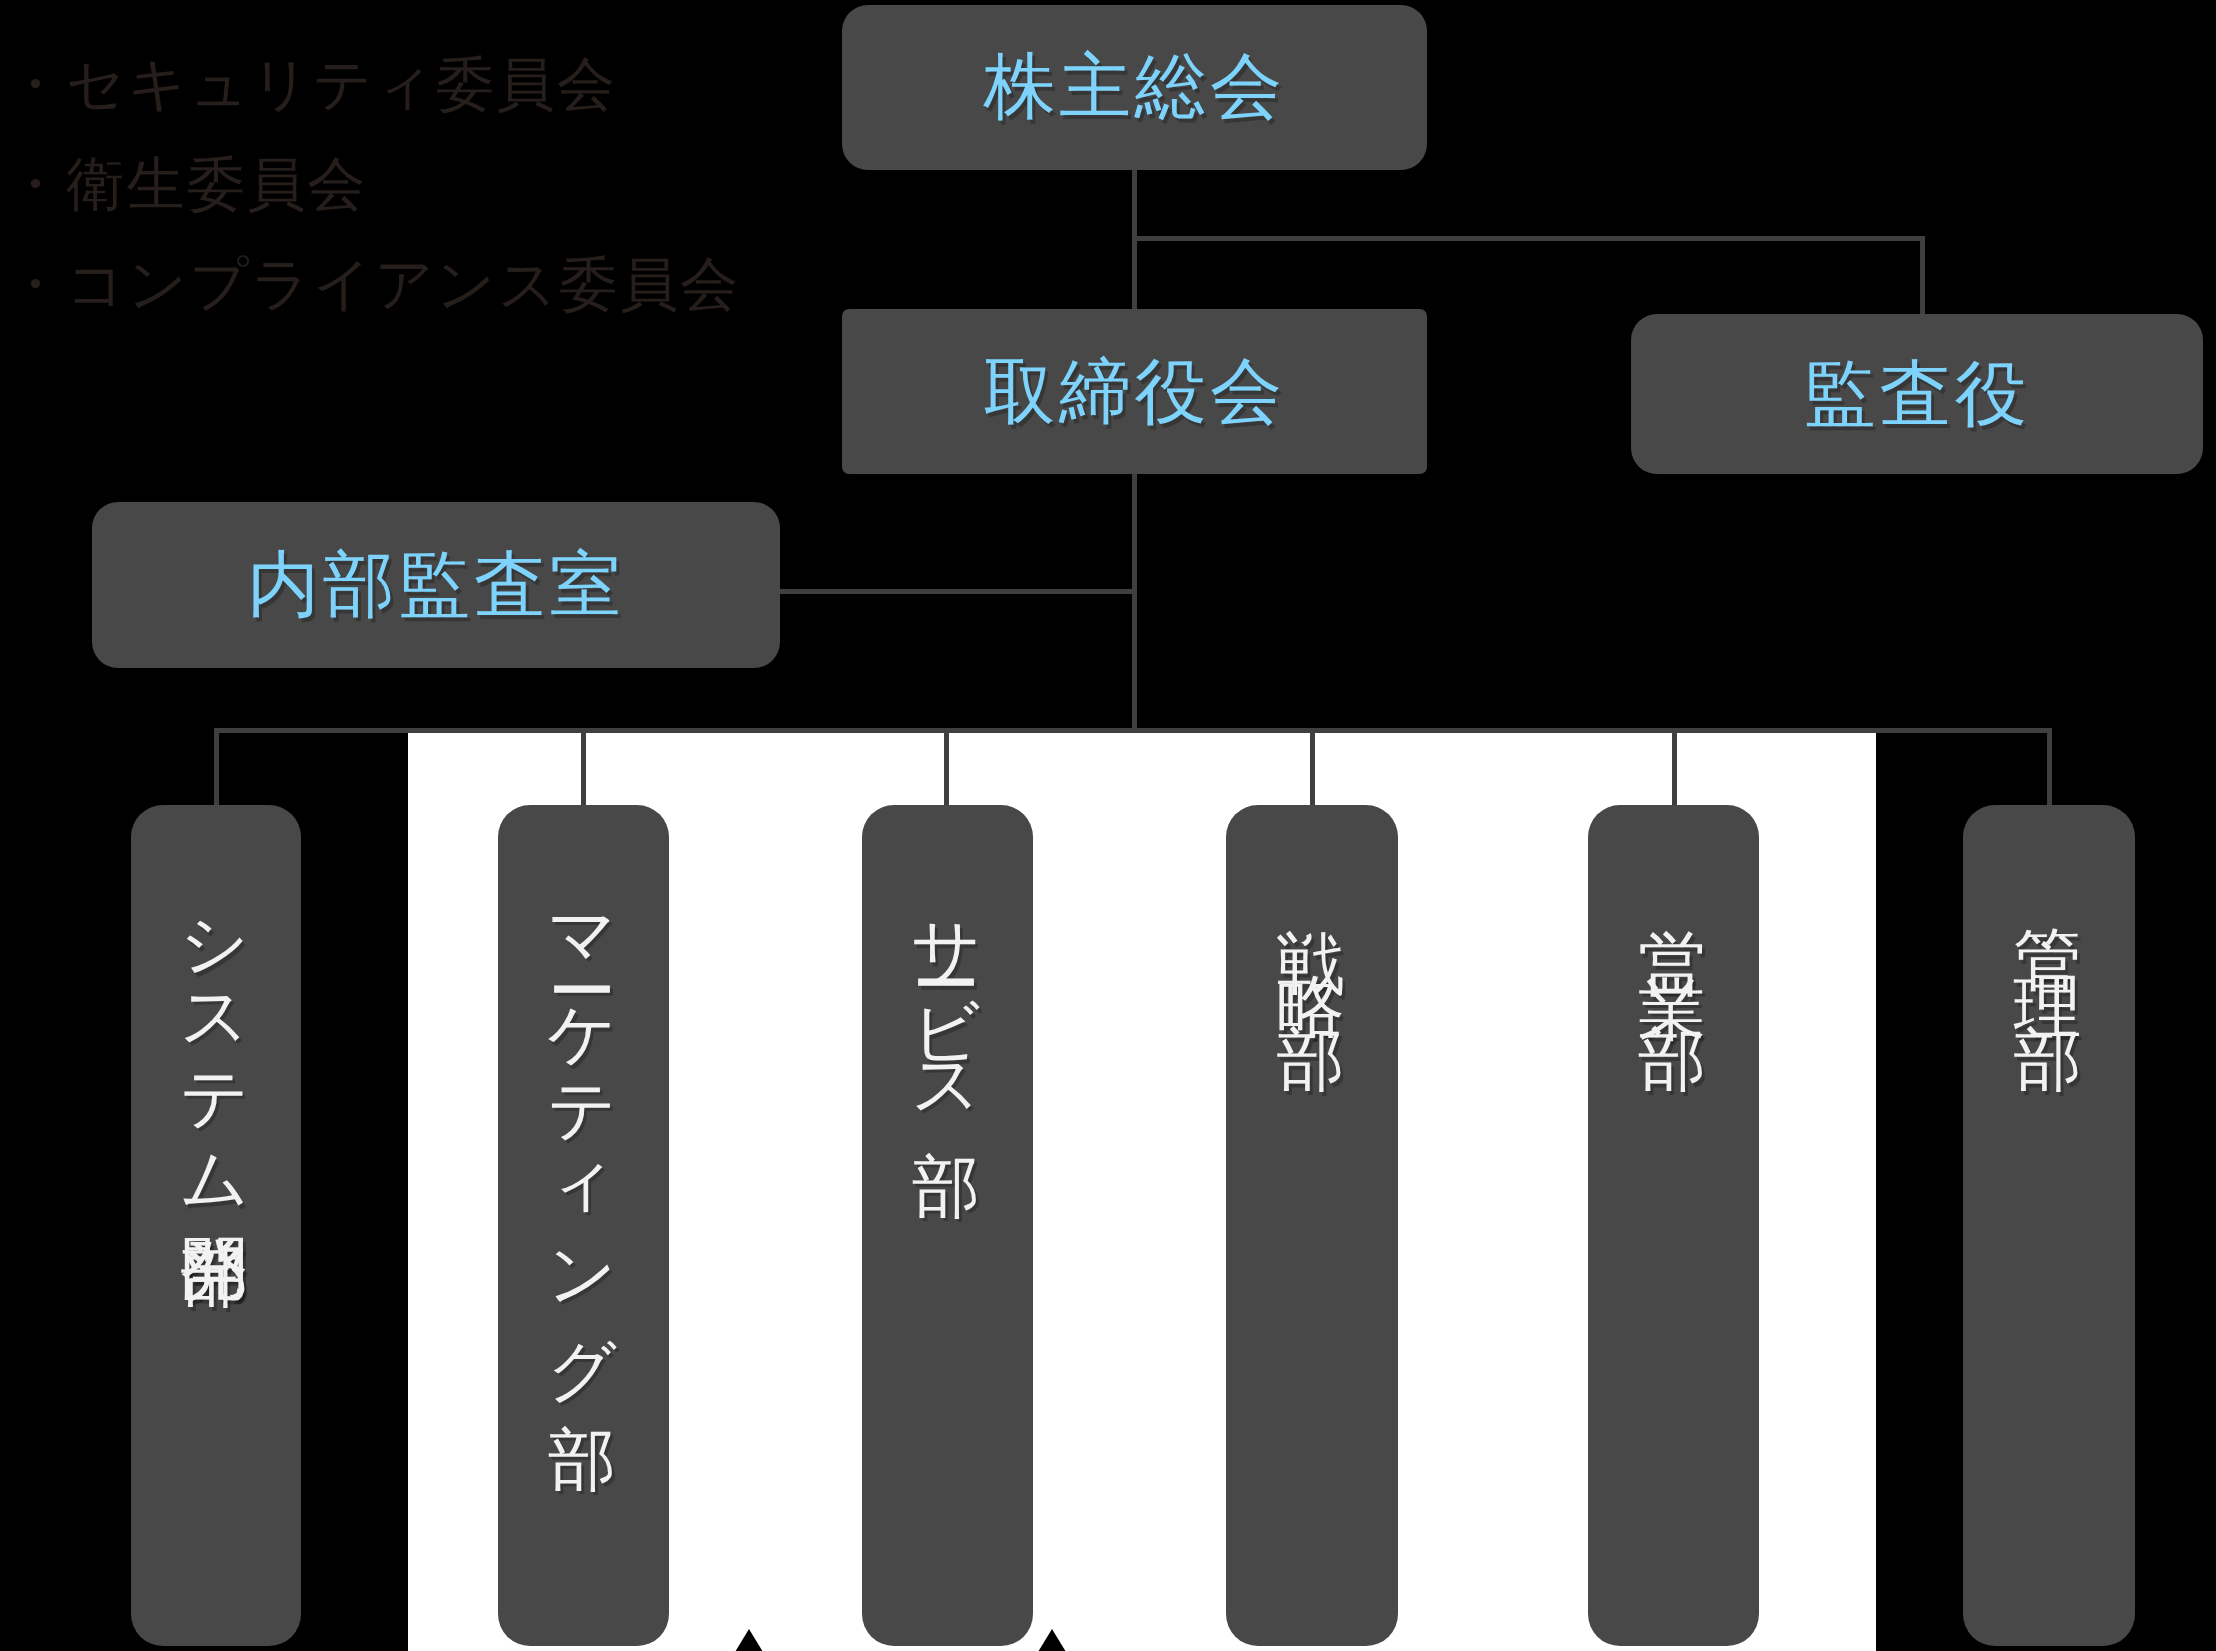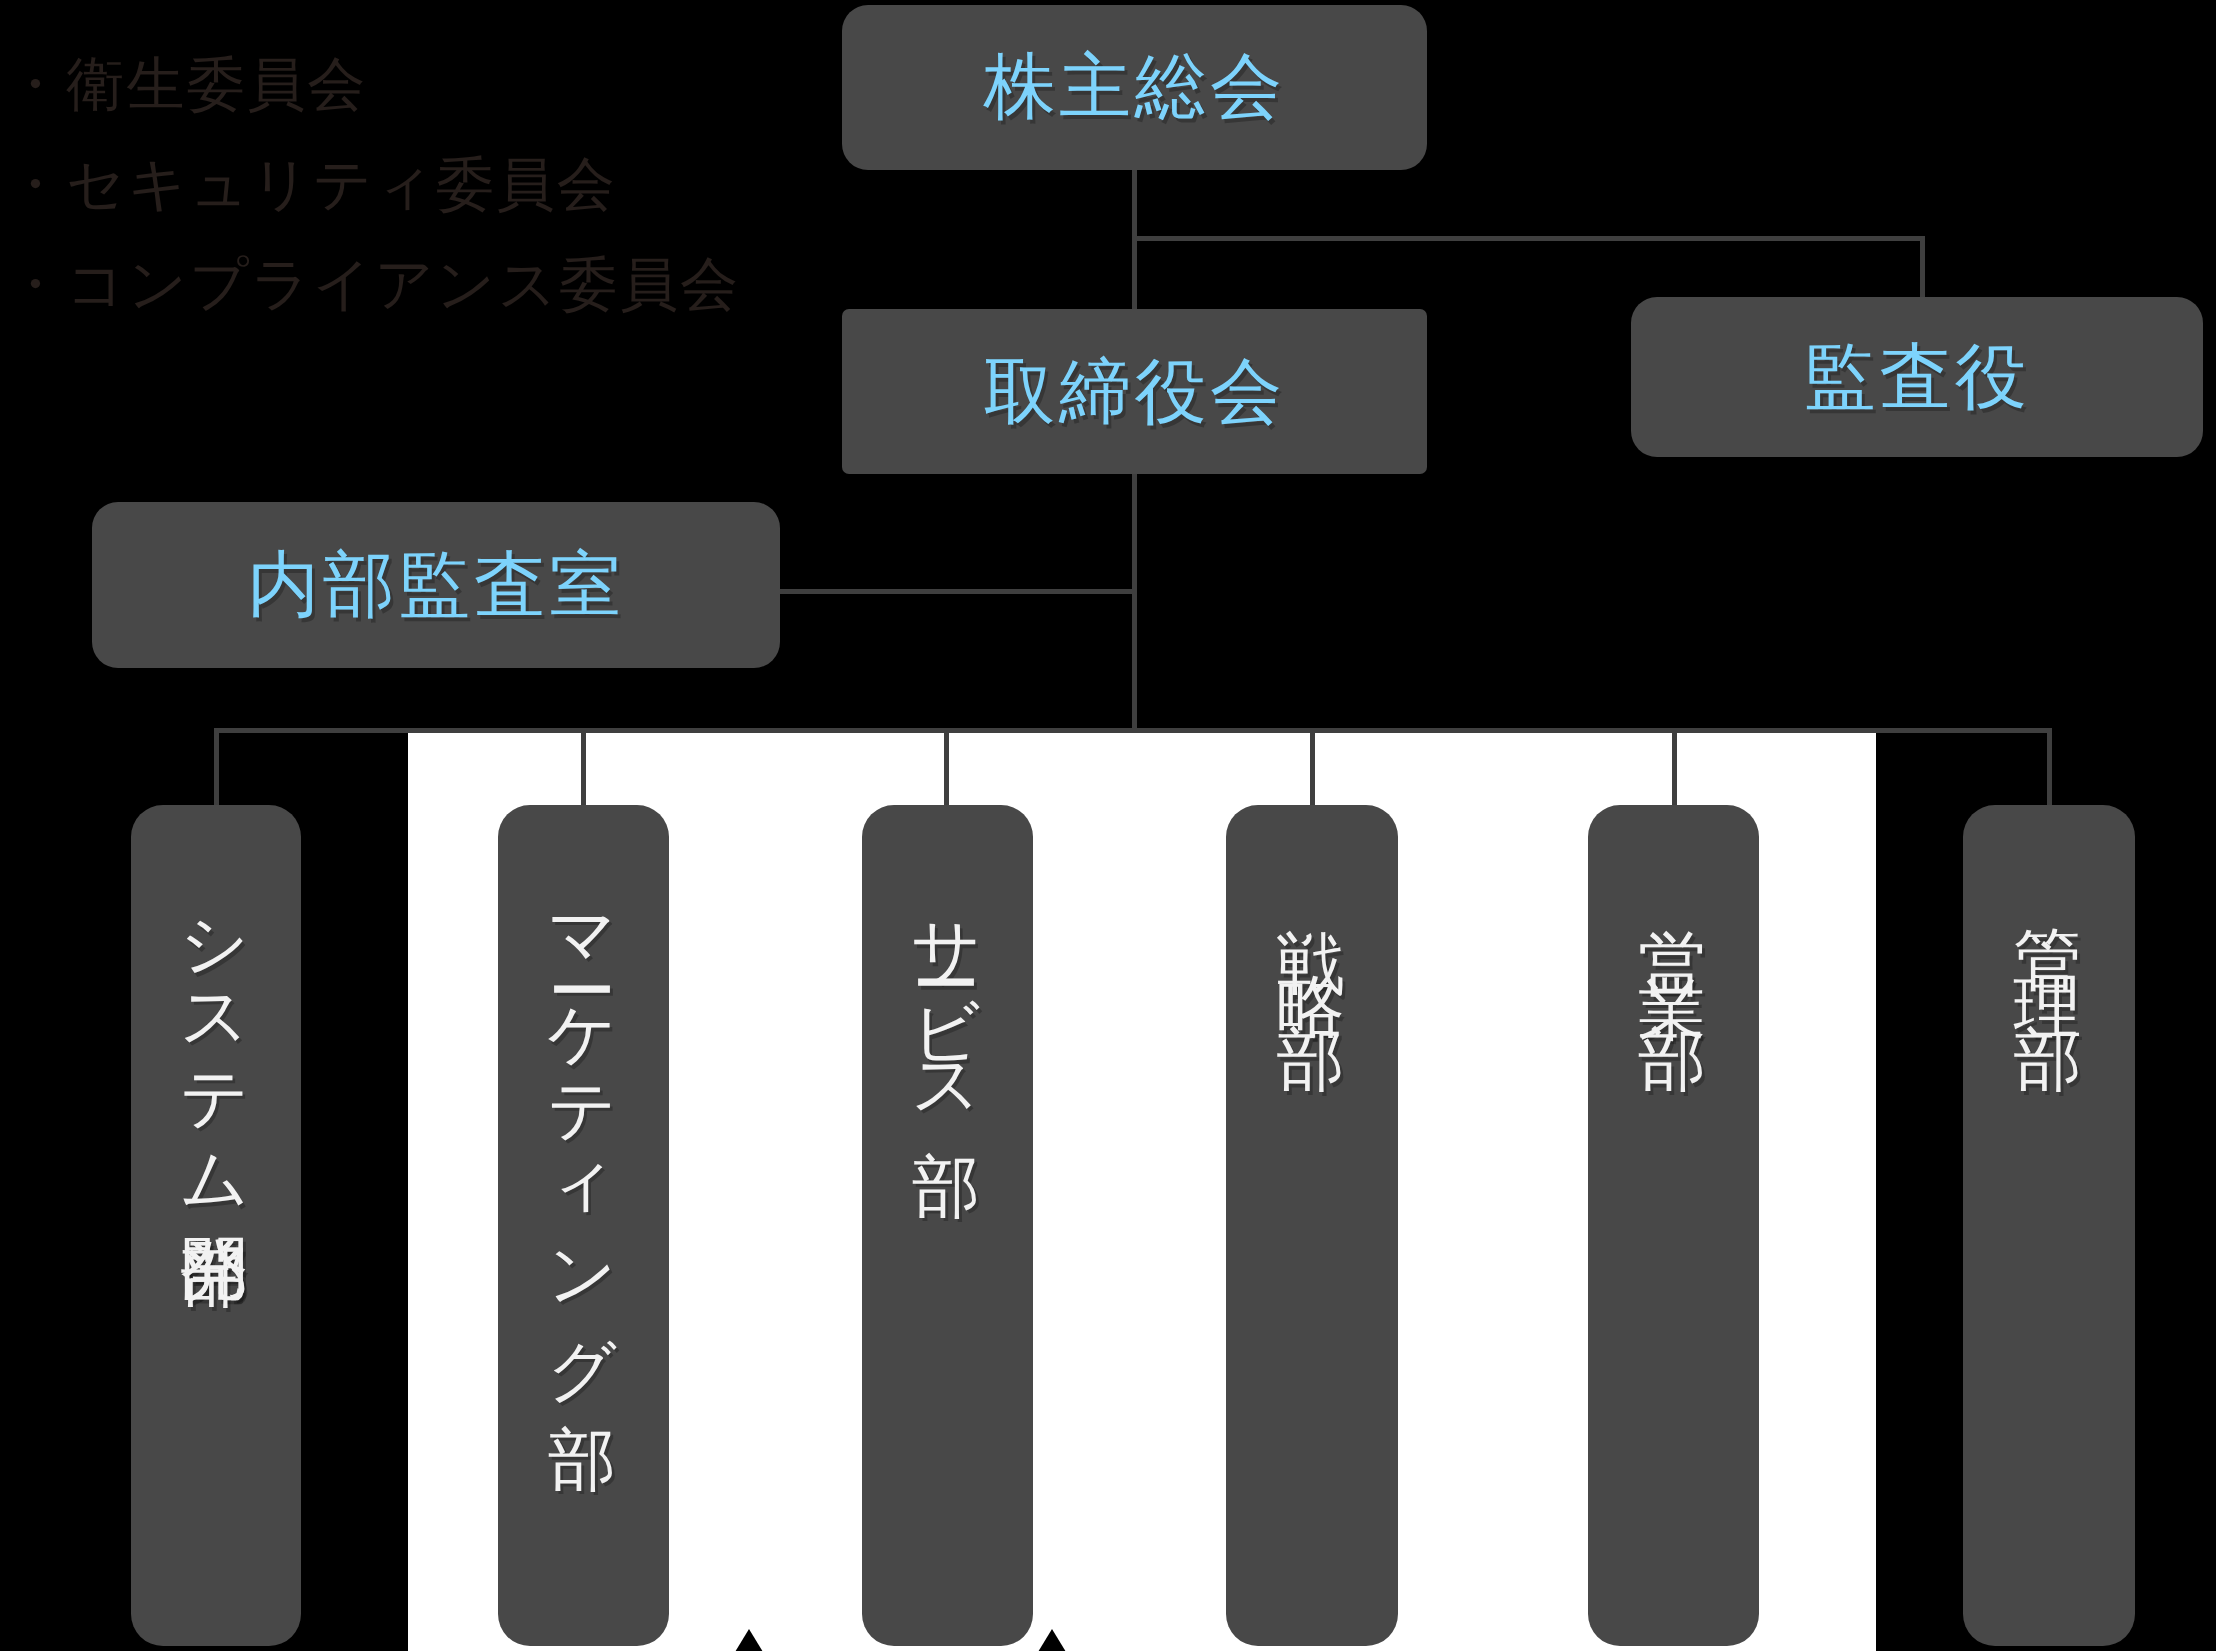"・衛生委員会" div { order: before "・セキュリティ委員会" -> after "・セキュリティ委員会" }
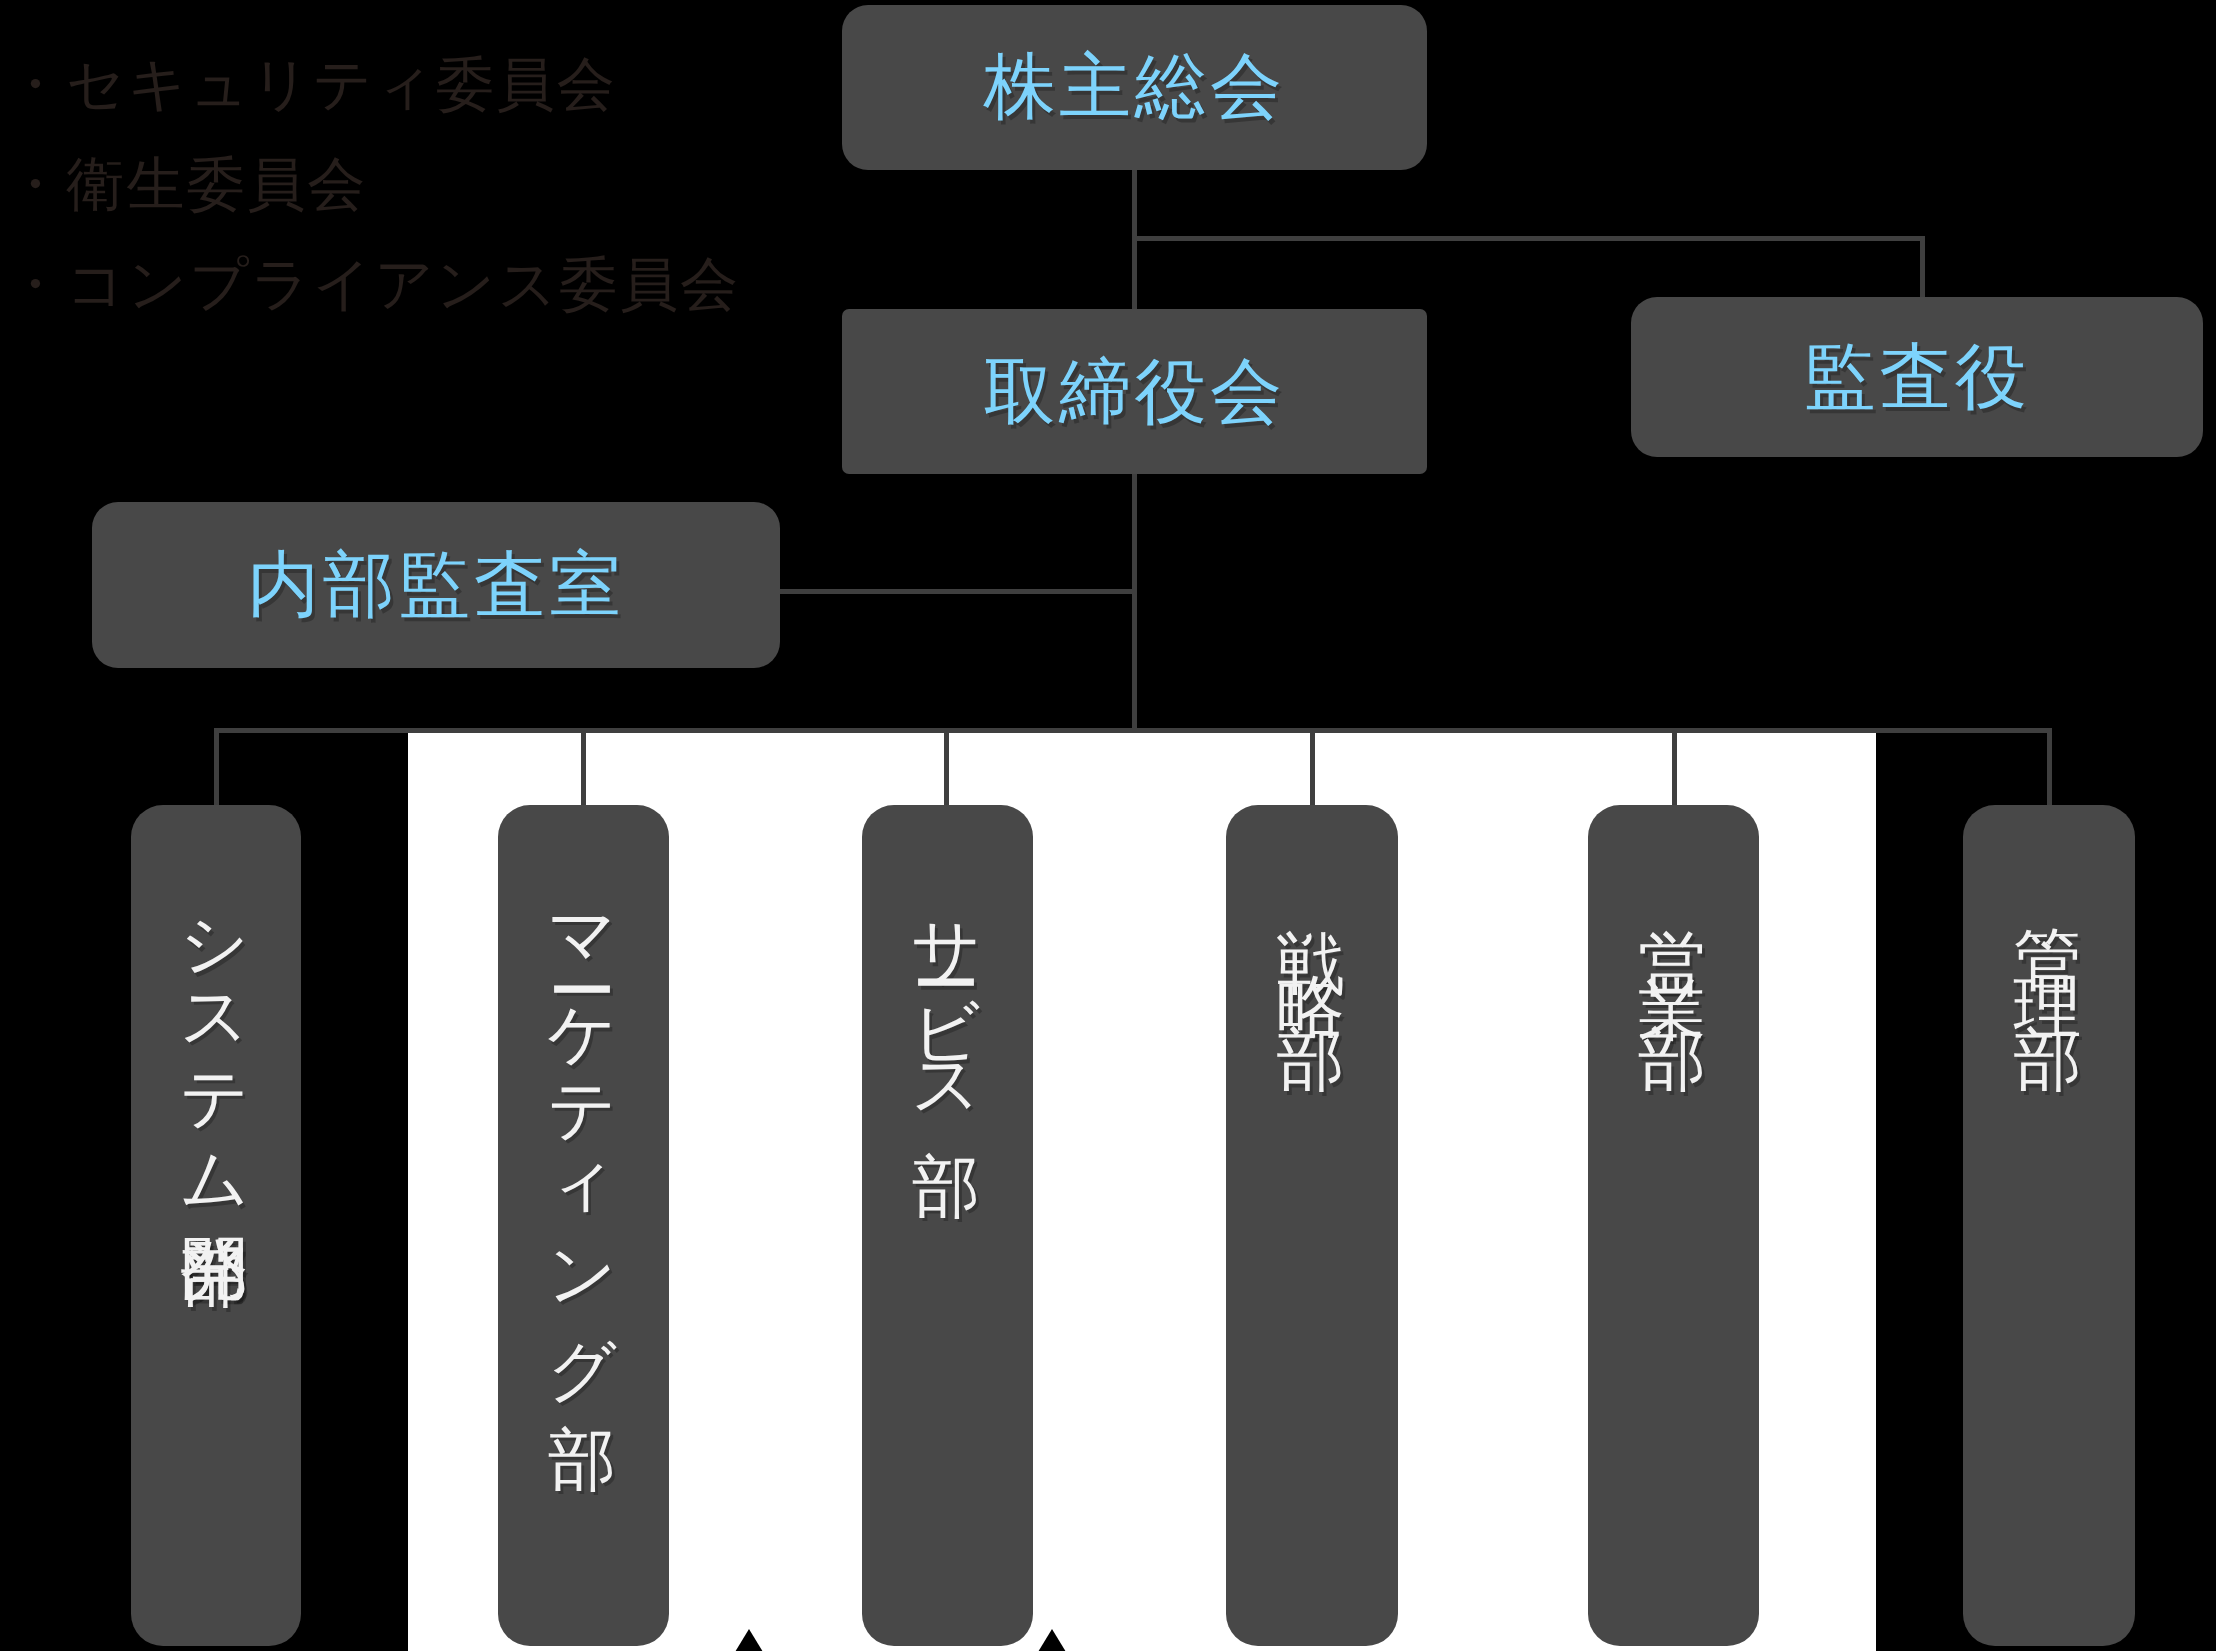"監査役" .n-auditor { top: 297px -> 314px }
